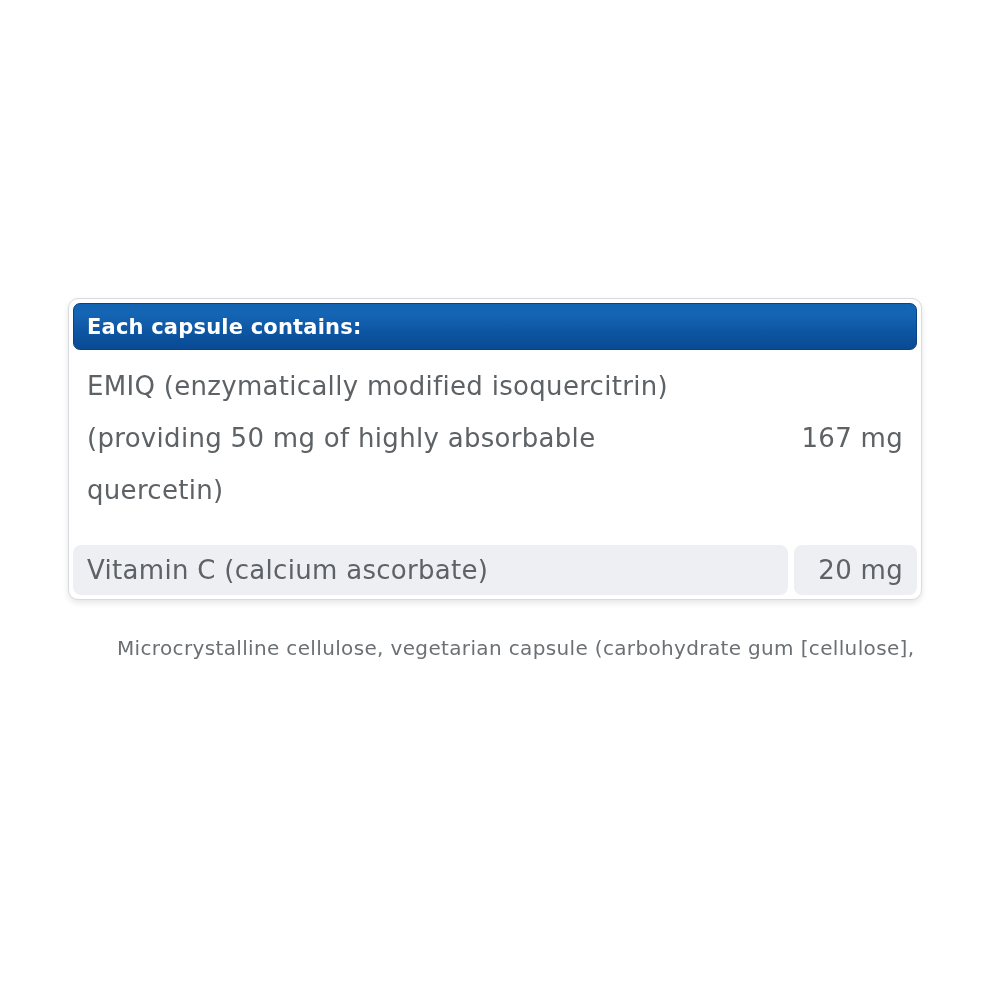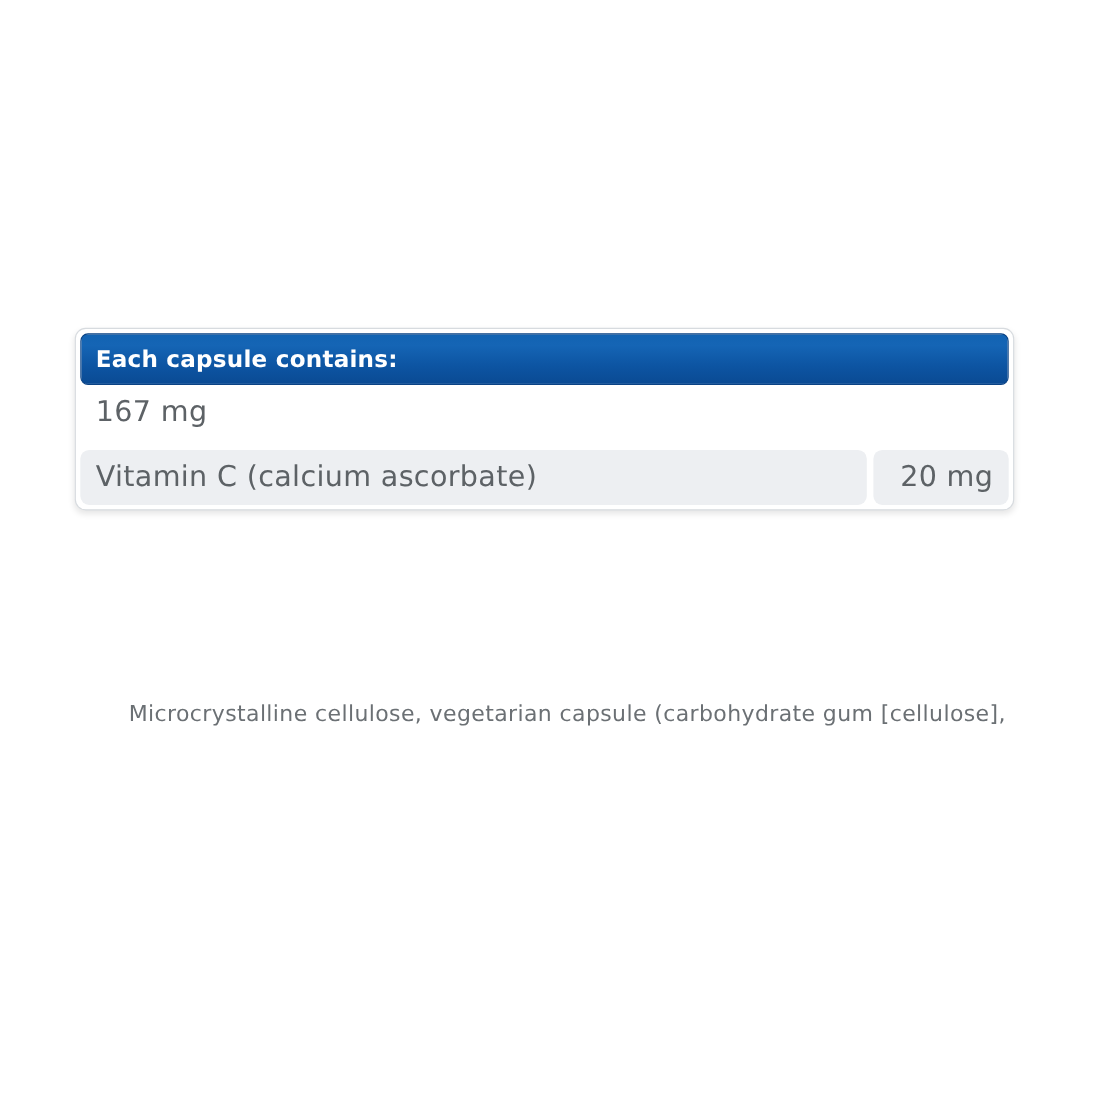"EMIQ (enzymatically modified" div.cell-label { html: none -> <div> <div>EMIQ (enzymatically modified isoquercitrin)</div> <div>(providing 50 mg of highly absorbable</div> <div>quercetin)</div> </div> }
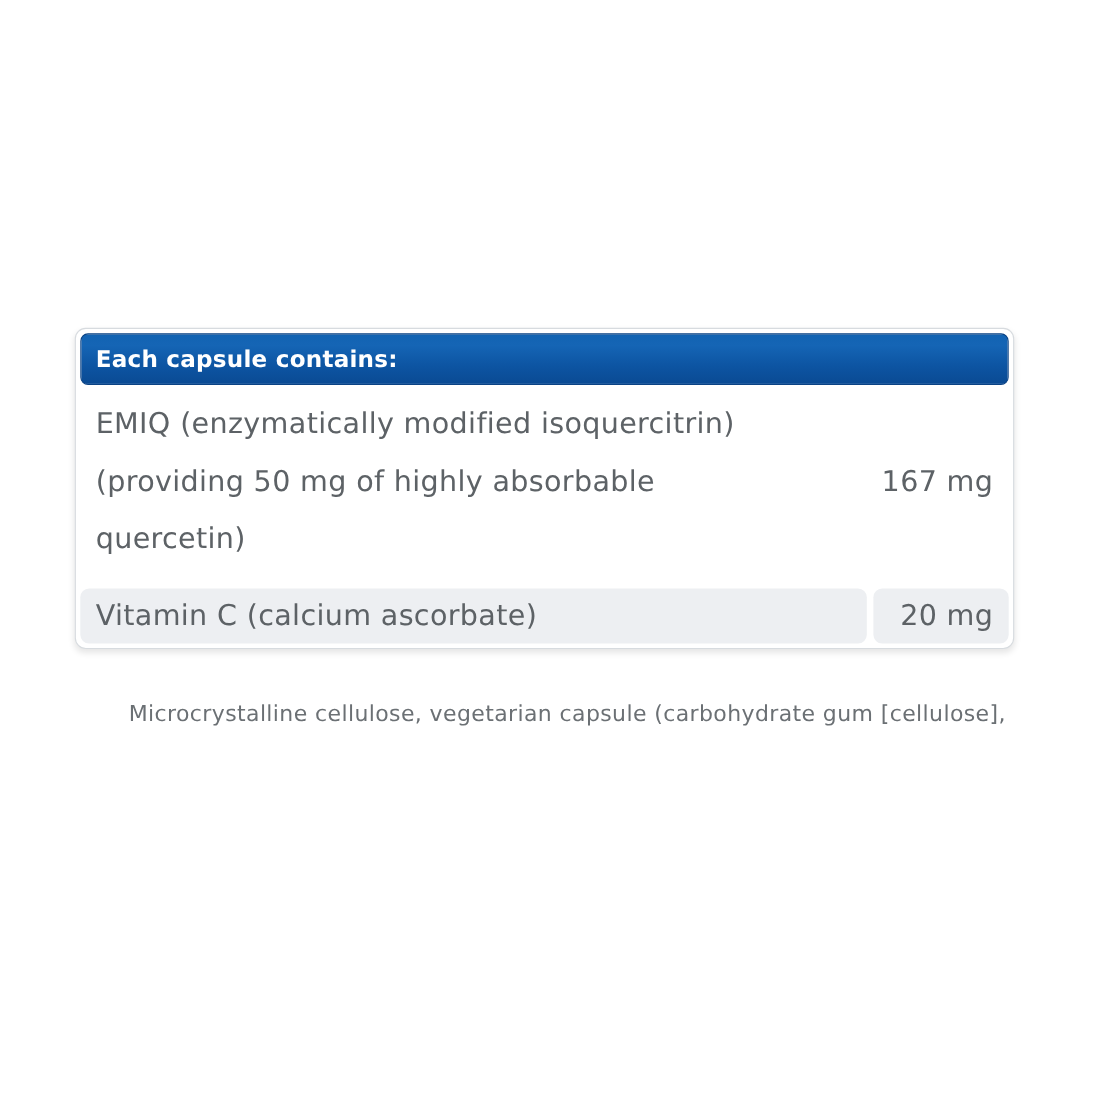"Vitamin C (calcium ascorbate)" .row-shaded { margin-top: 9px -> 19px }
